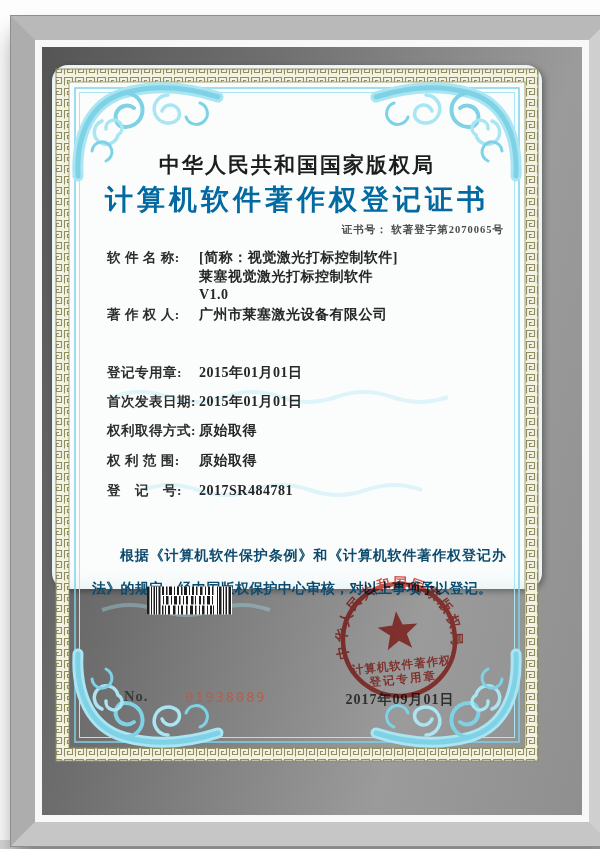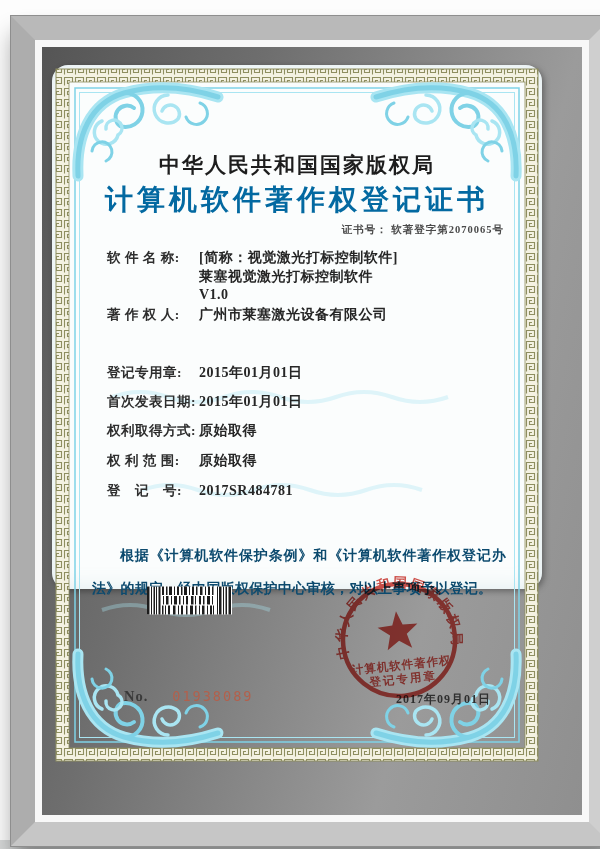"No." .serial { align-items: flex-start -> flex-end; gap: 8px -> 21px }
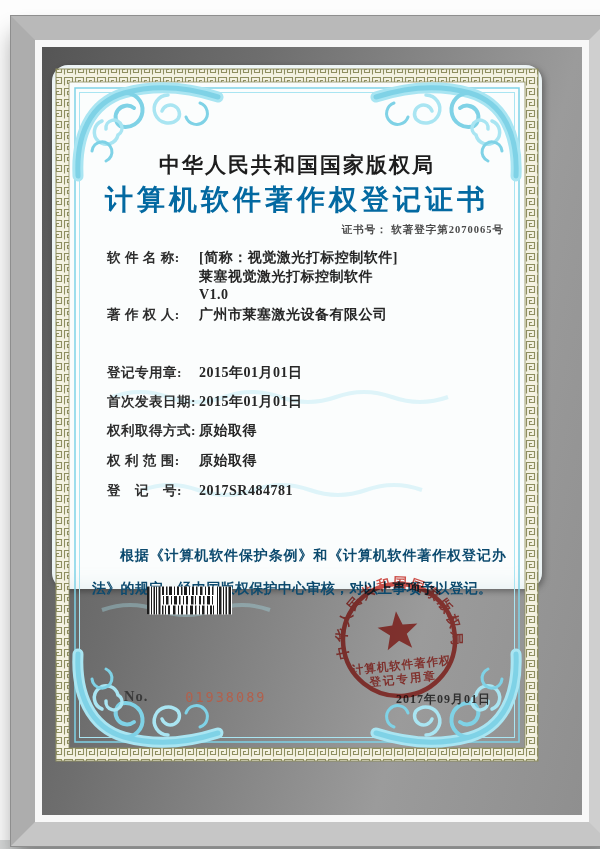"2017年09月01日" .issue-date { font-size: 12px -> 14px; text-align: right -> center }
